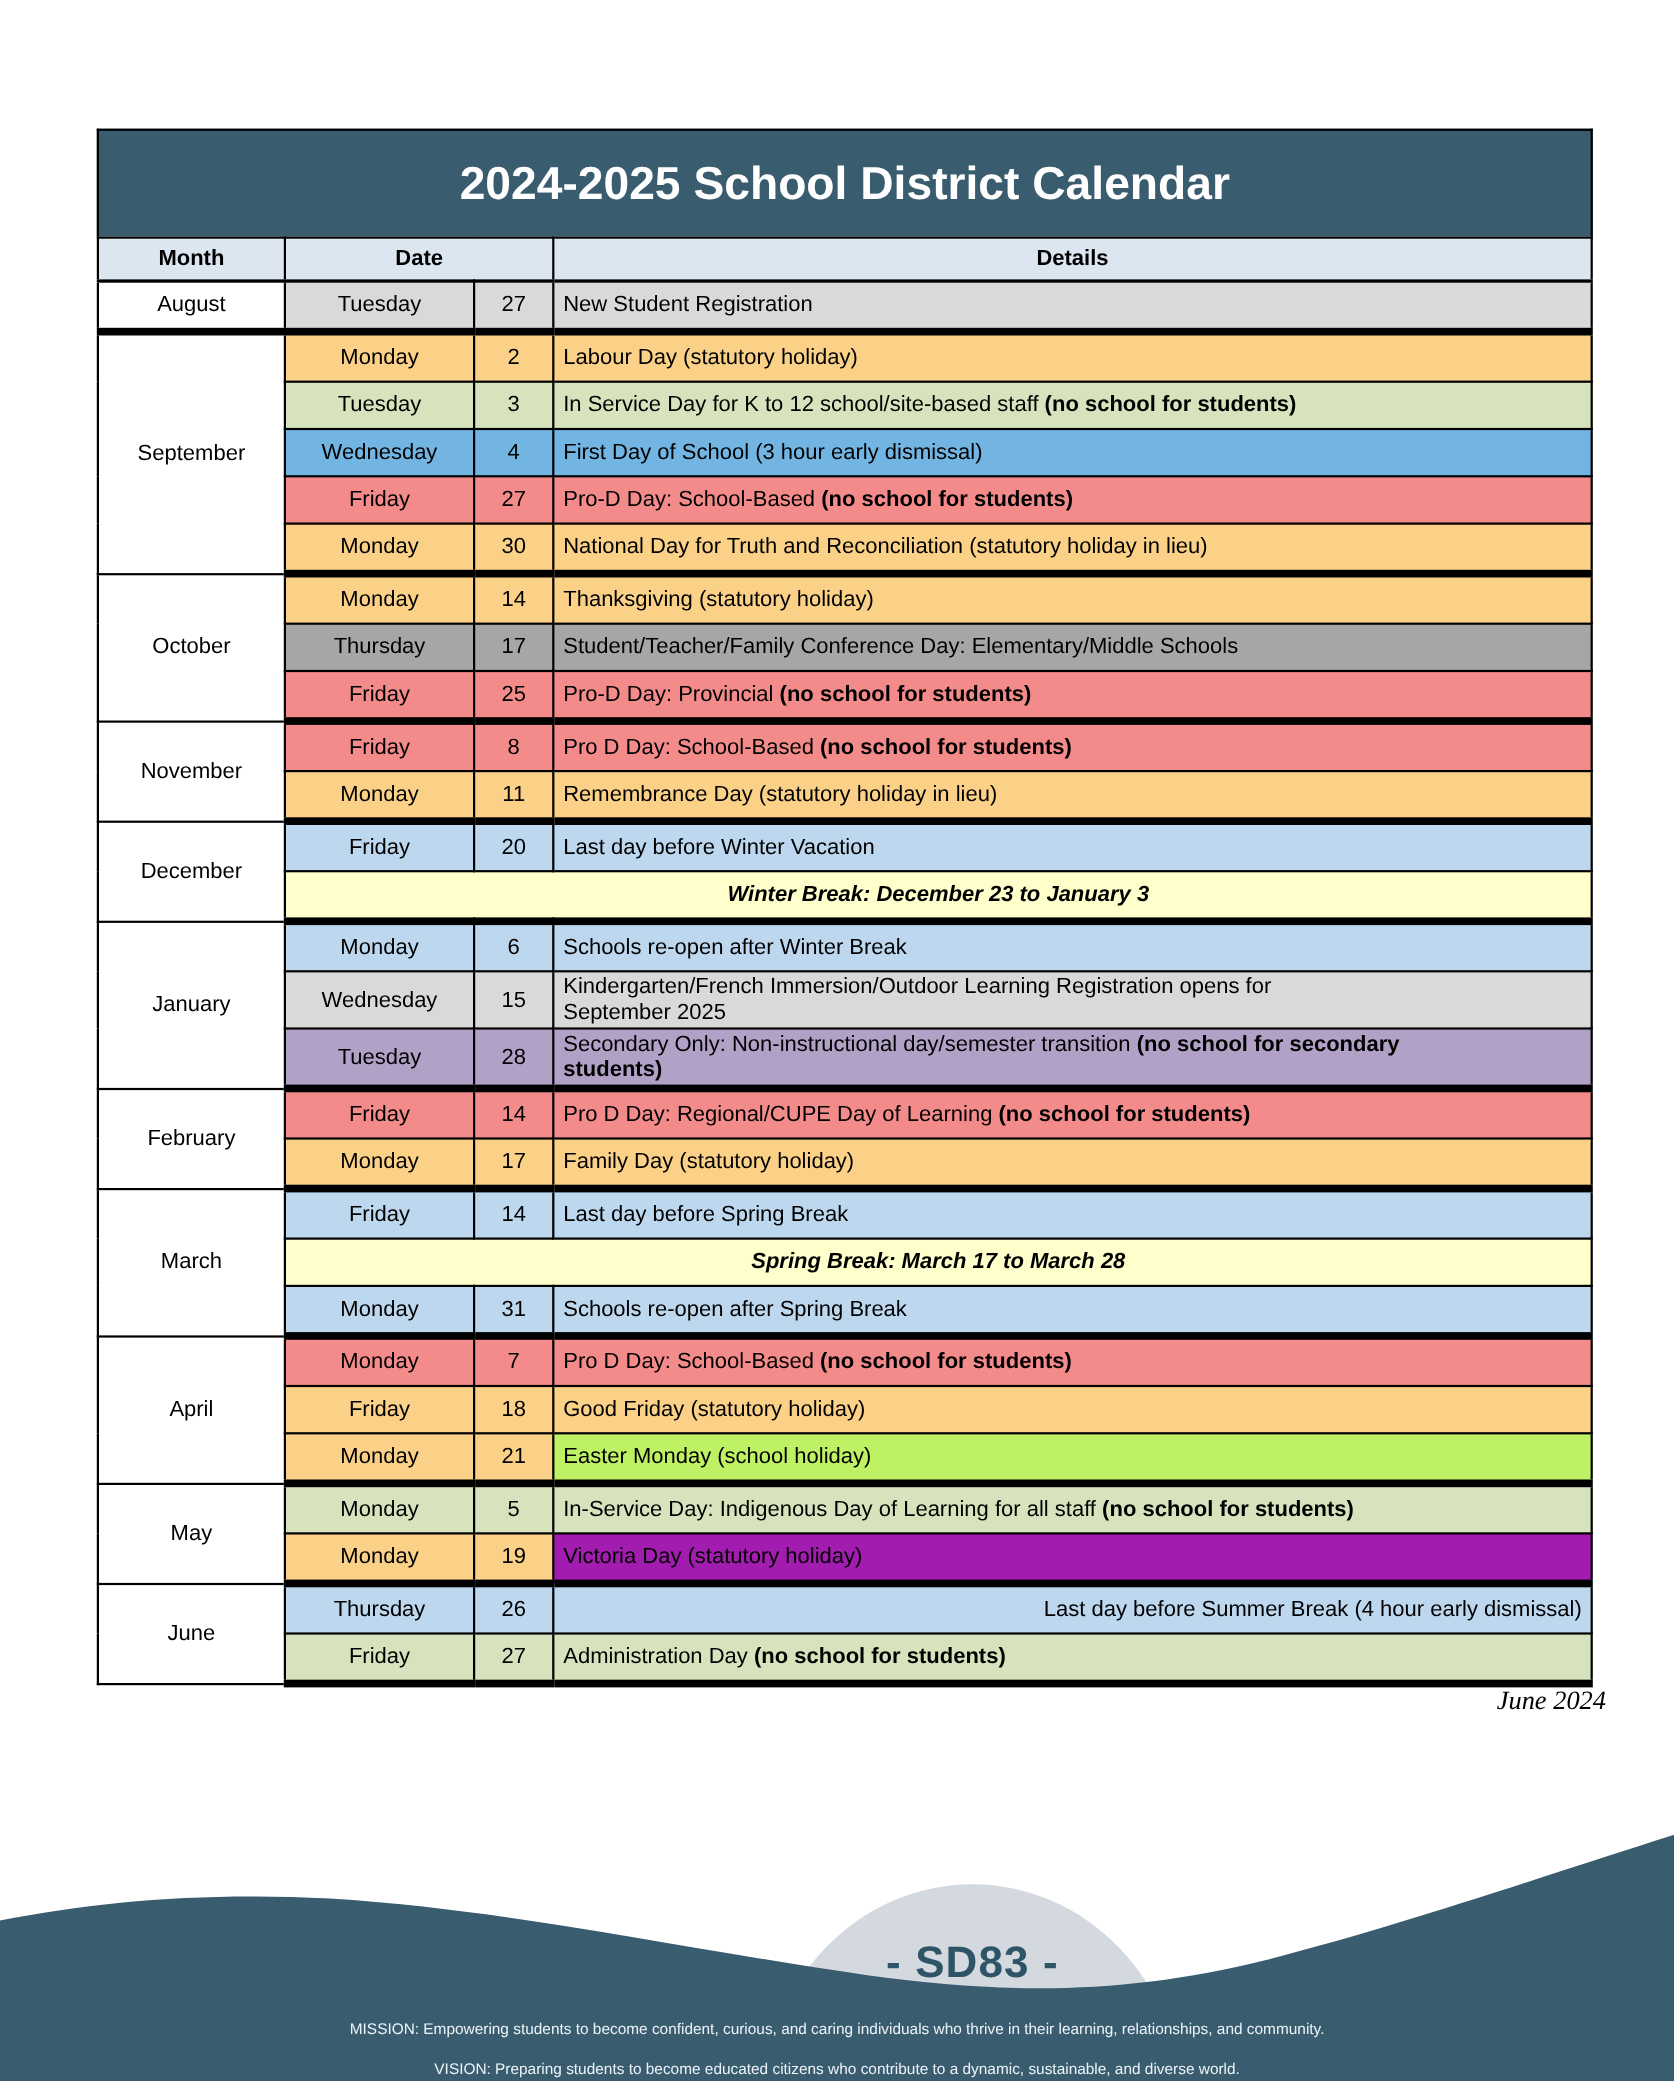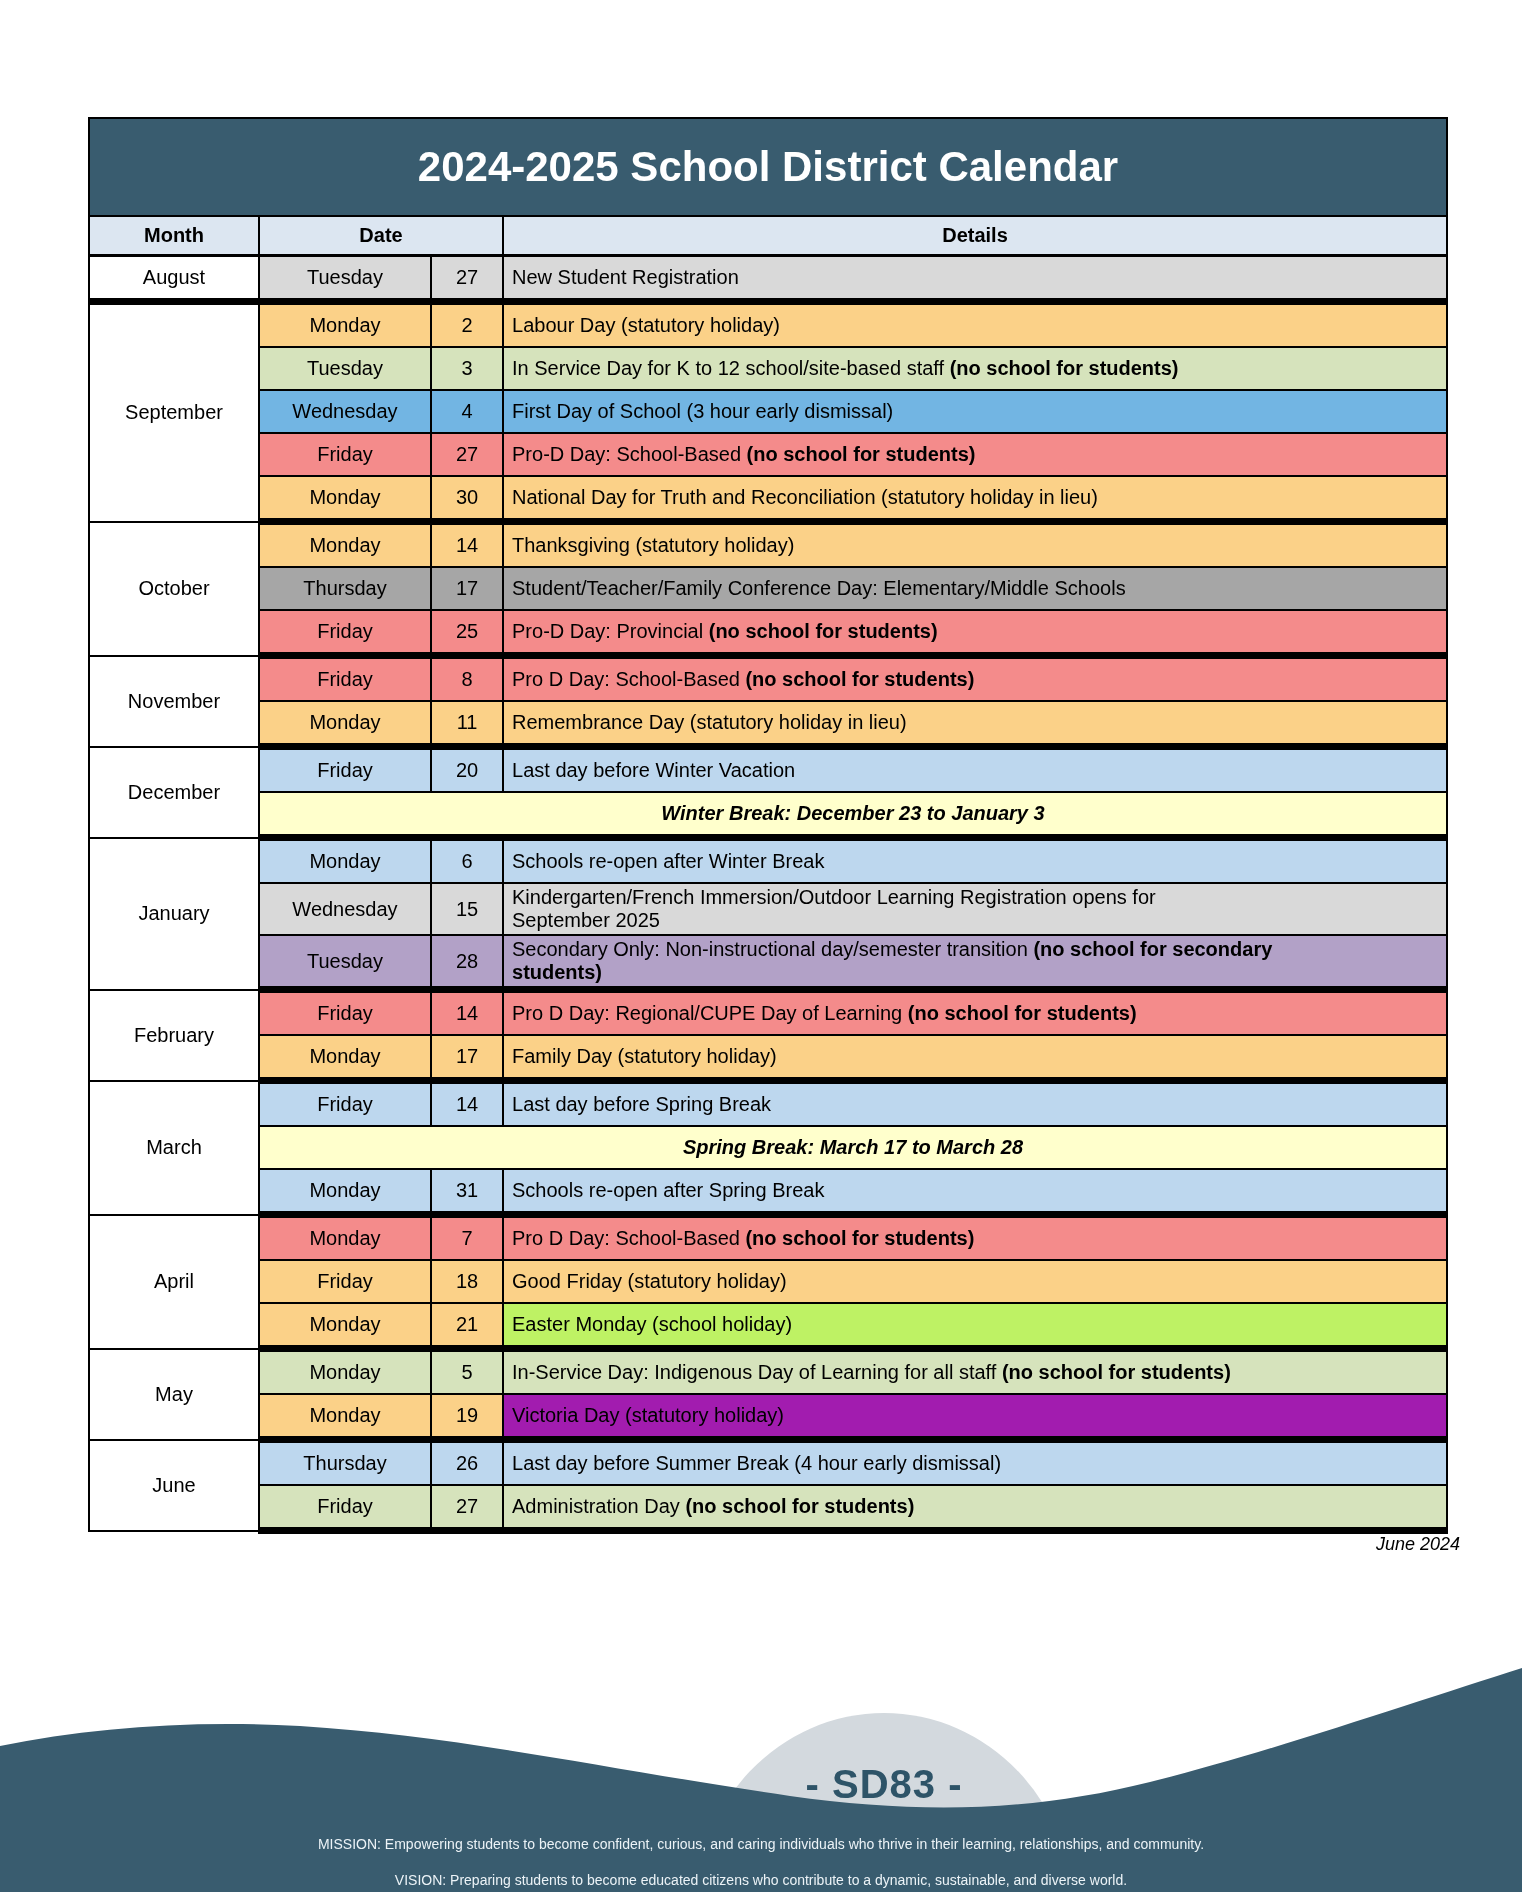"Last day before Summer Break" td.details-cell { text-align: none -> right }
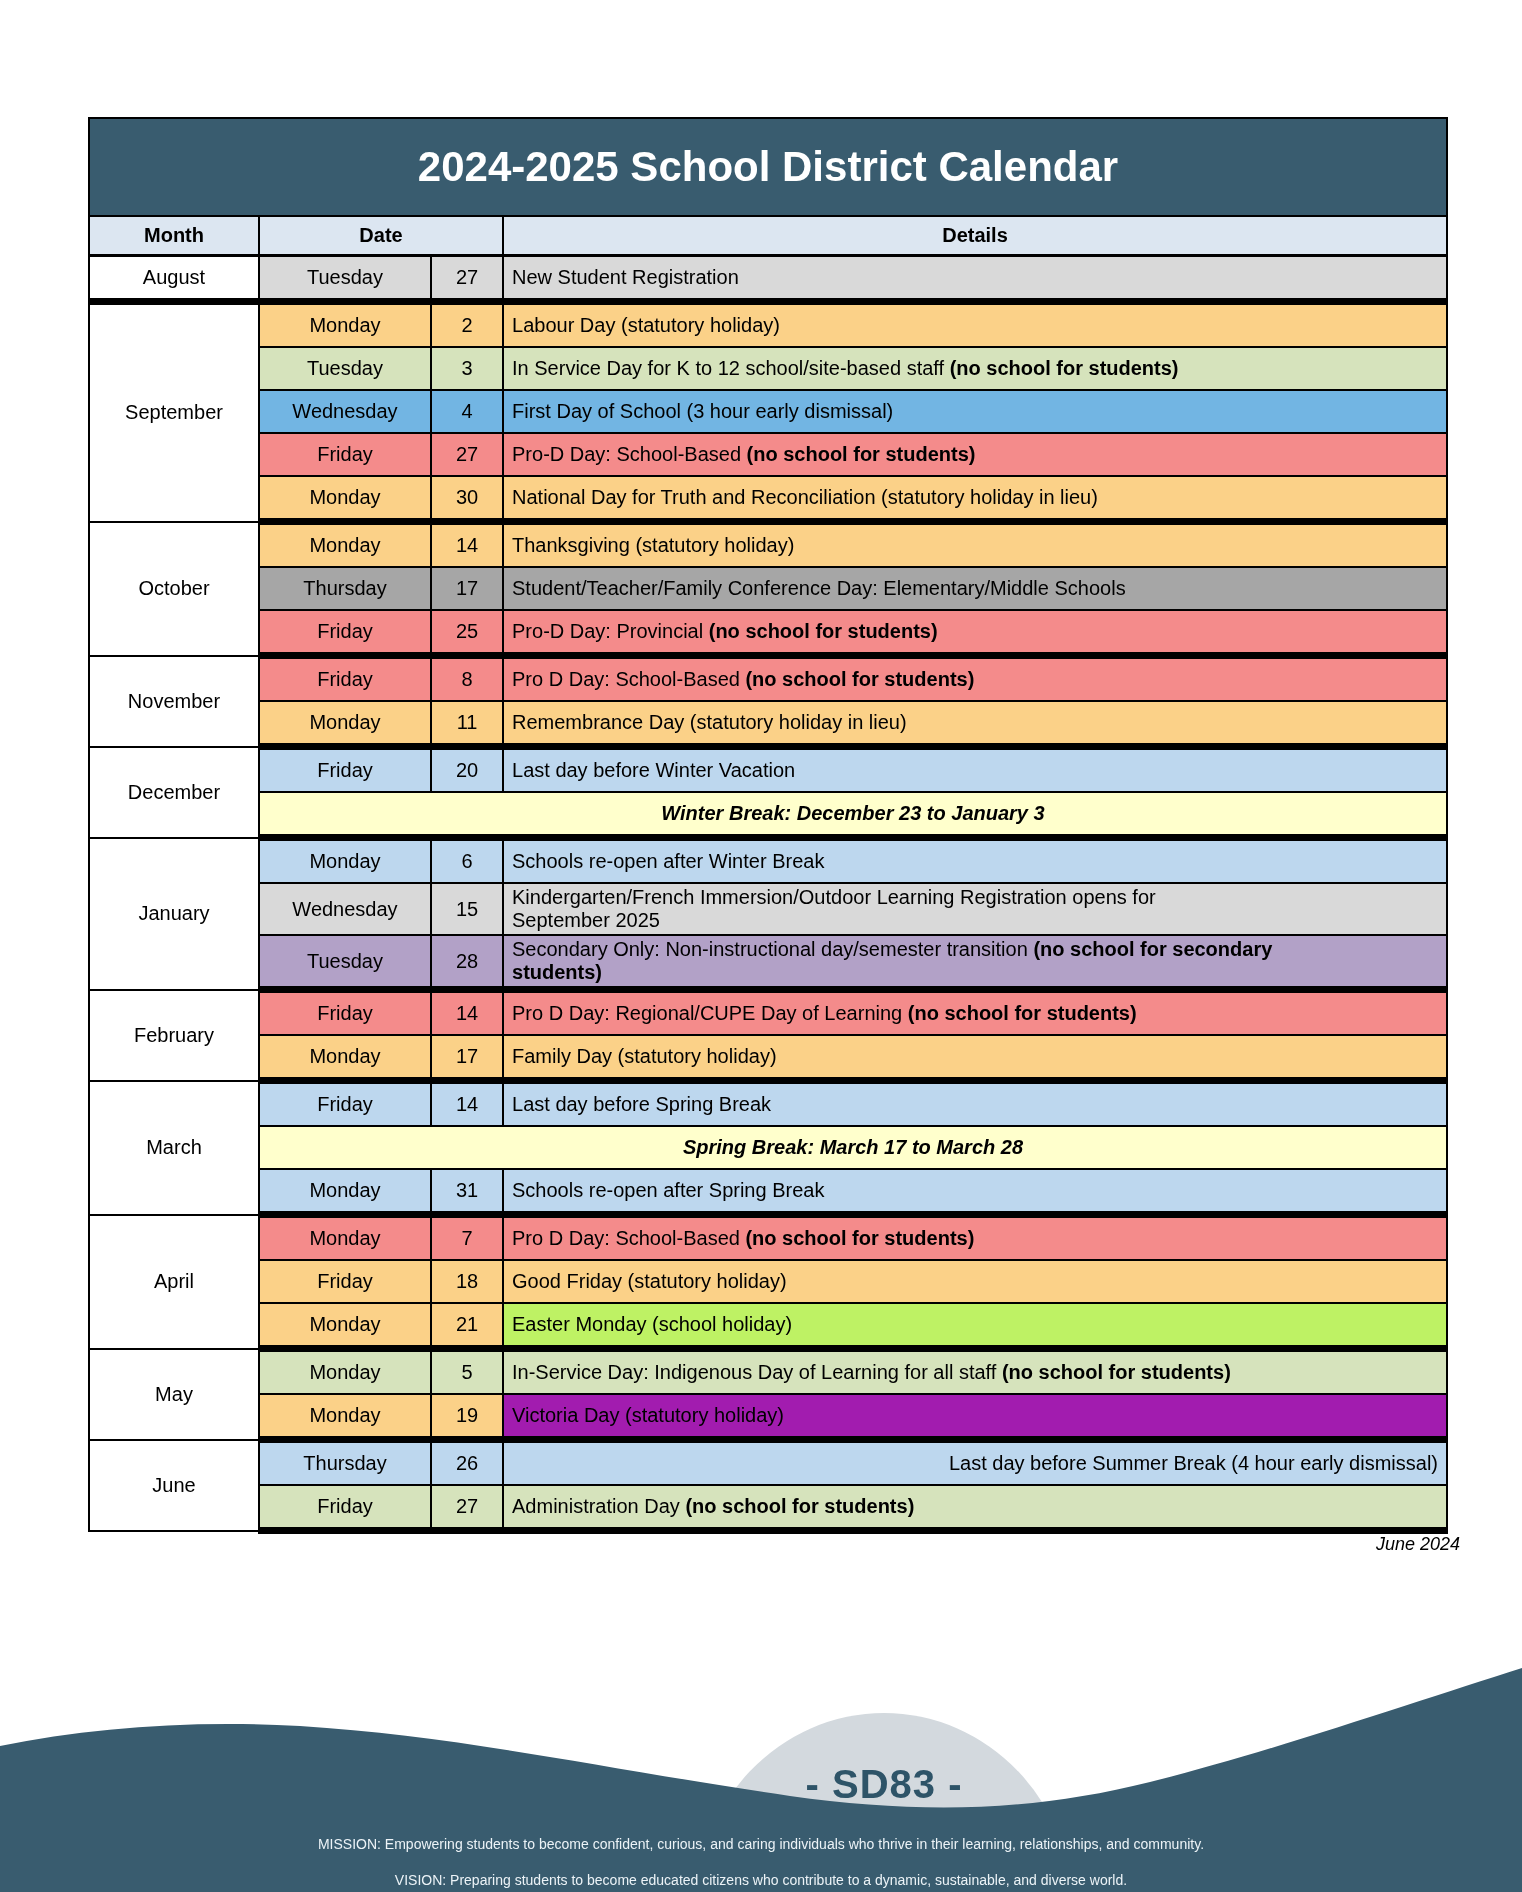"June 2024" .footer-note { font-family: none -> Liberation Serif, serif; font-size: 18px -> 24px }
